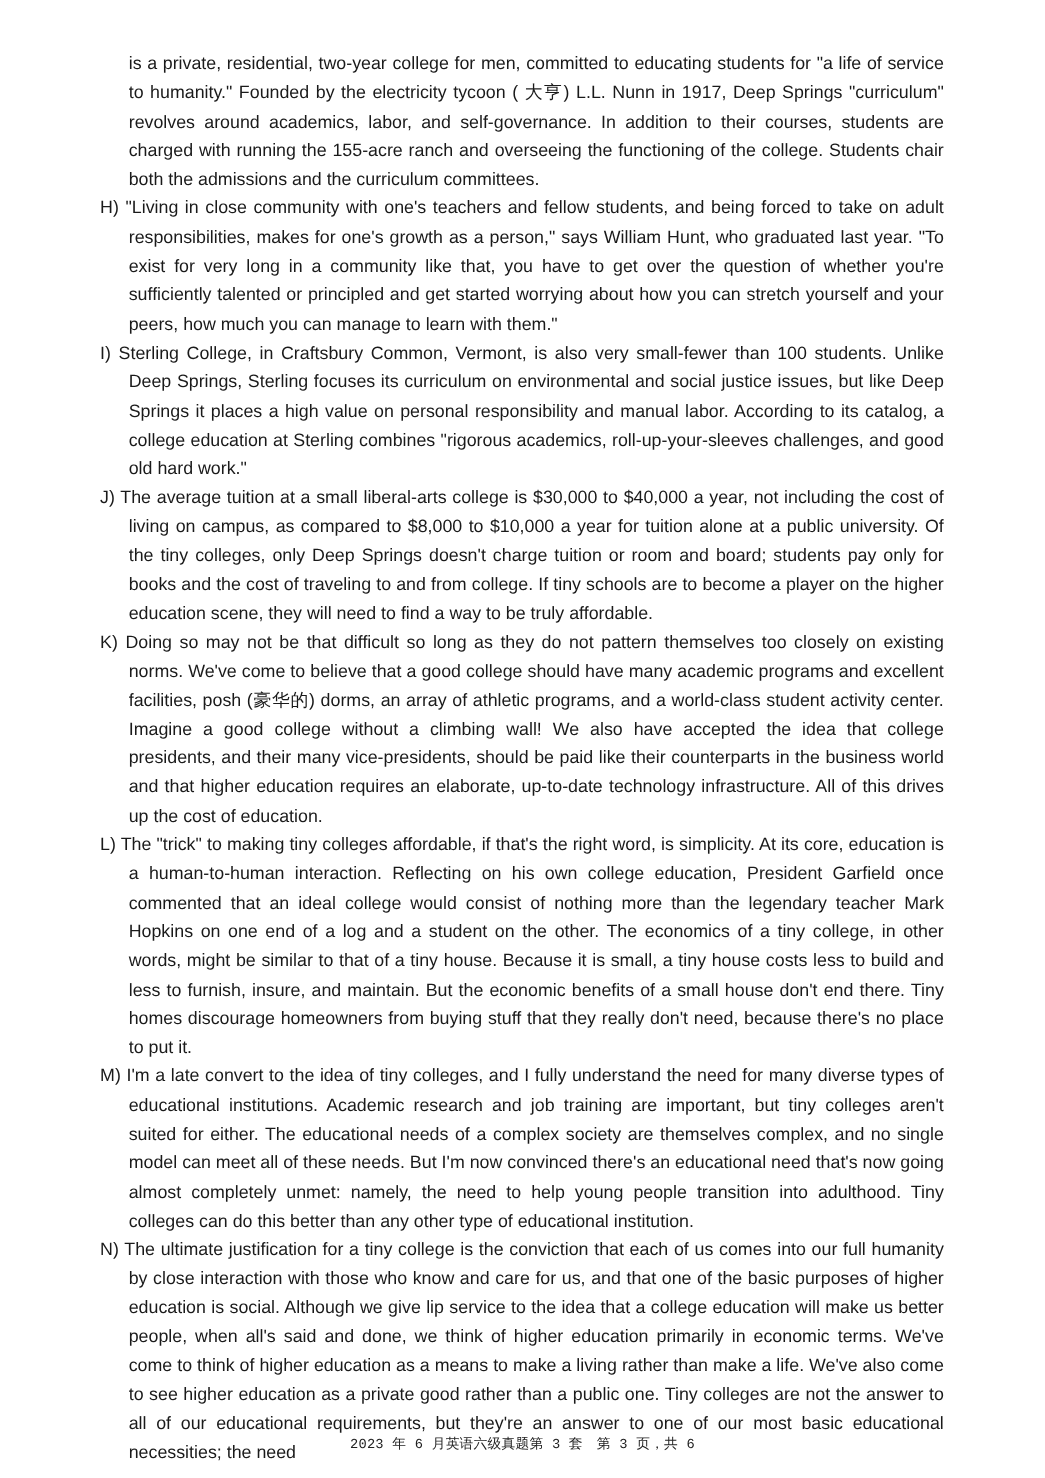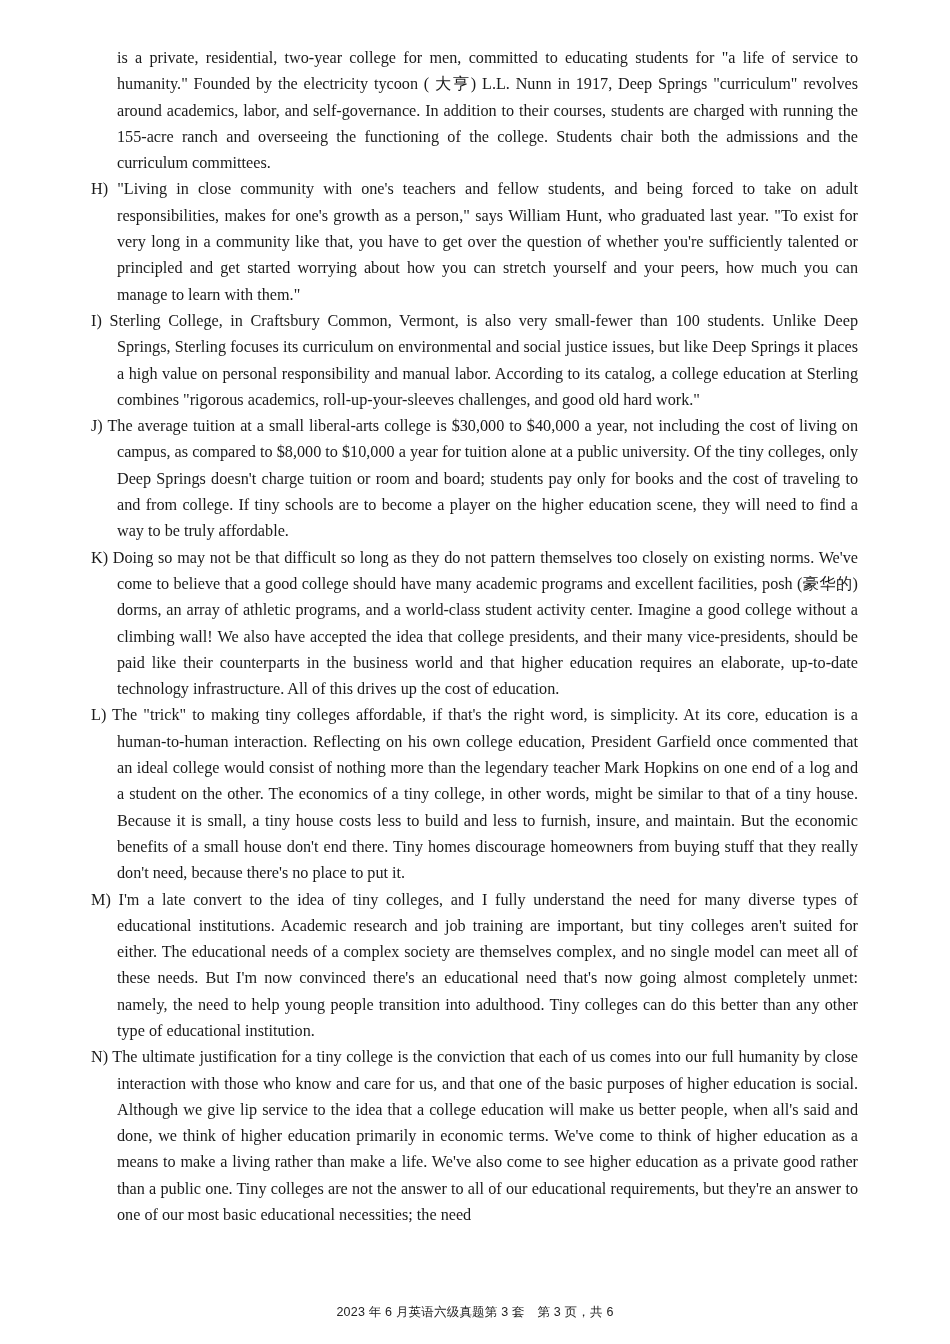"is a private, residential, two-year" .page { font-family: Liberation Serif, serif -> Liberation Sans, sans-serif }
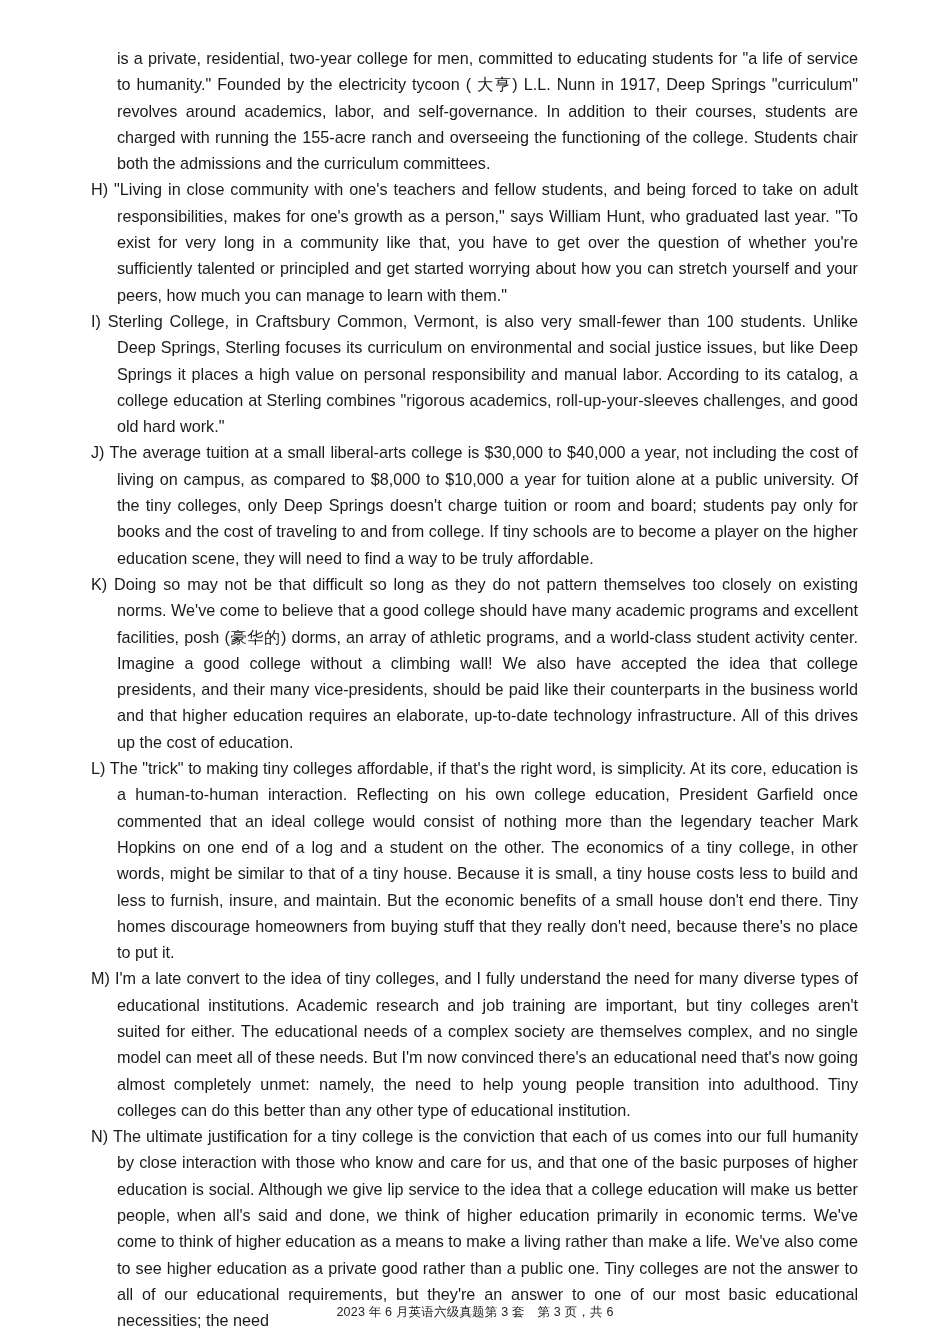"2023 年 6 月英语六级真题第 3" .footer { font-family: Liberation Sans, sans-serif -> Liberation Mono, monospace }
